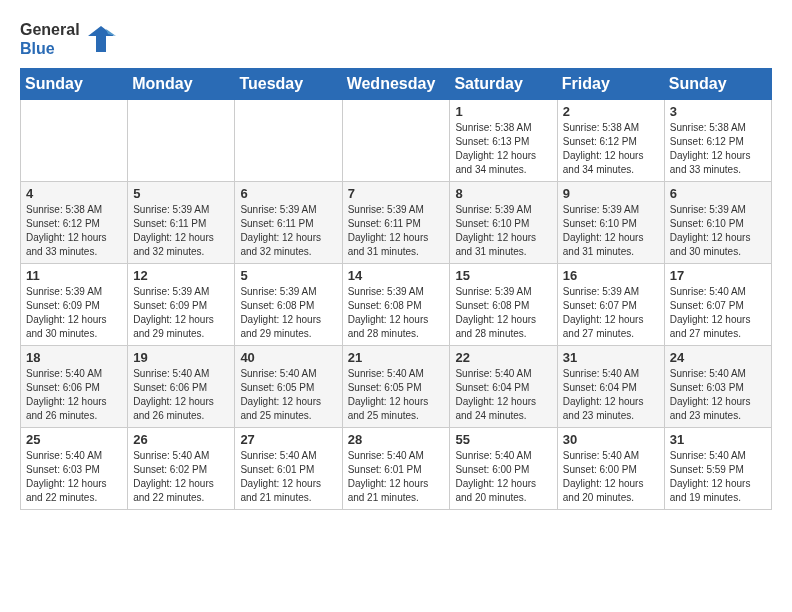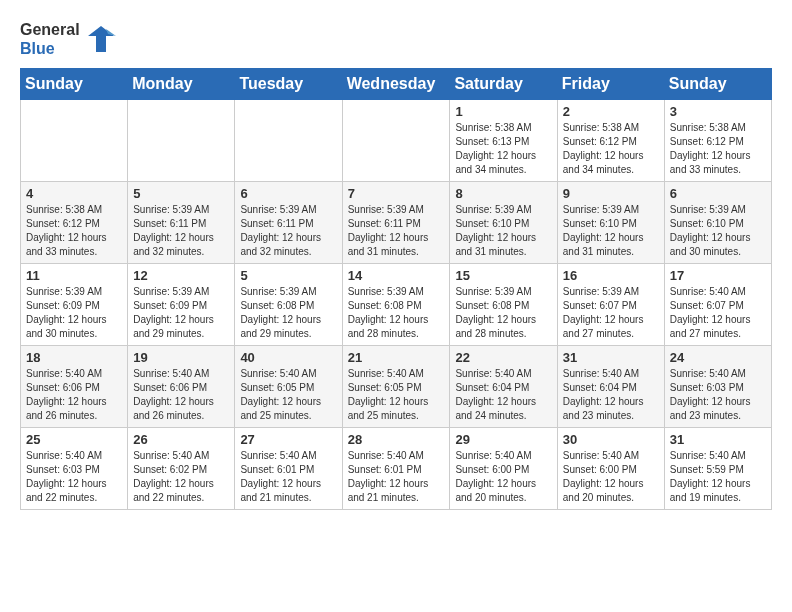"29" span.day-num { text: 29 -> 55 }
